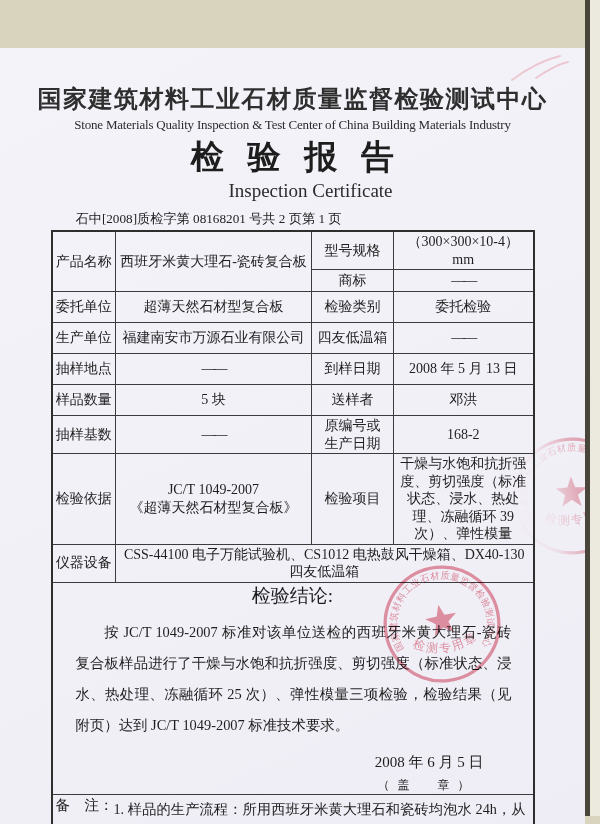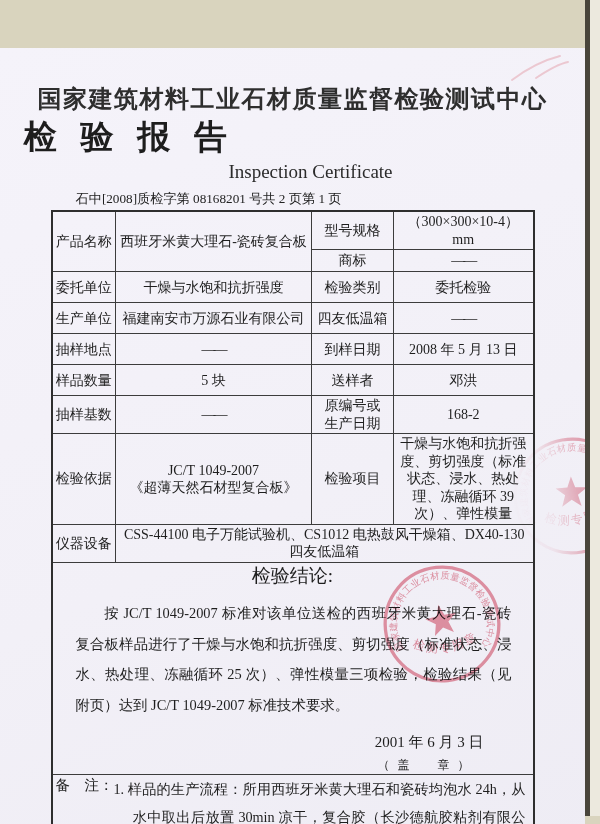"Stone Materials Quality Inspection &" div.org-en { html: none -> <div>Stone Materials Quality Inspection &amp; Test Center of China Building Materials Industry</div> }
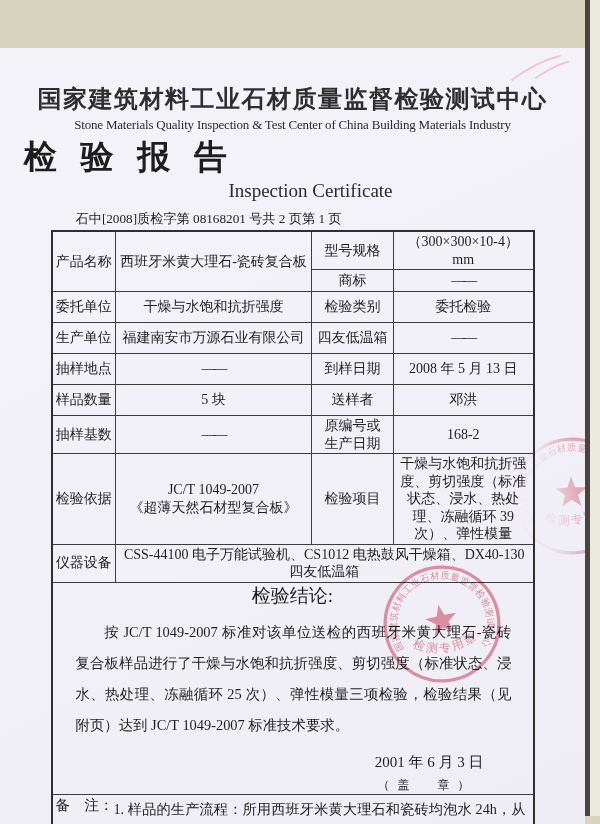"检验报告" .title-cn { text-align: left -> center }
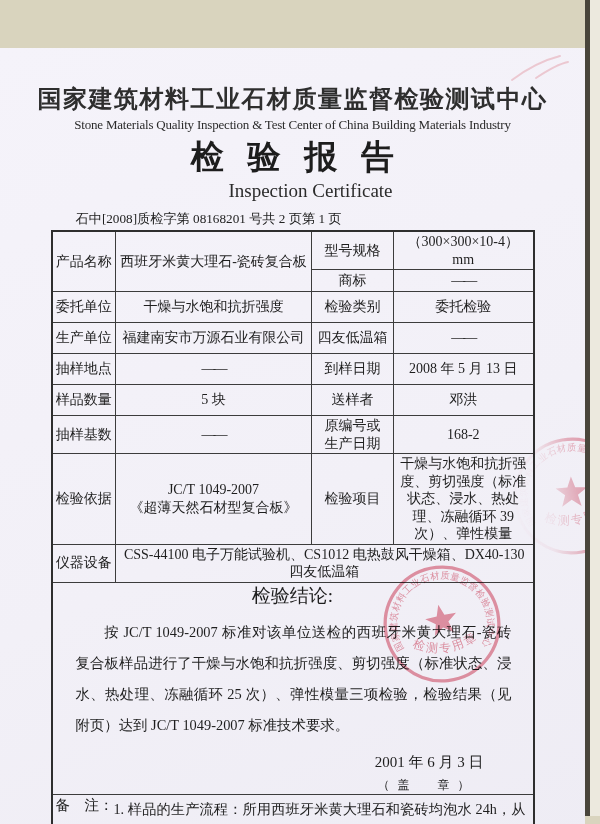"干燥与水饱和抗折强度" td.r { text: 干燥与水饱和抗折强度 -> 超薄天然石材型复合板 }
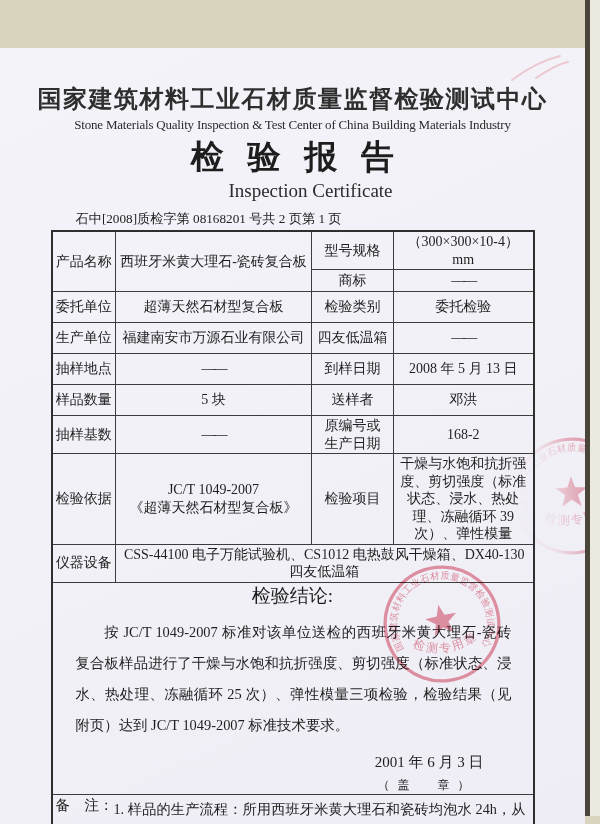"2001 年 6 月 3" div.concl-date { text: 2001 年 6 月 3 -> 2008 年 6 月 5 }
